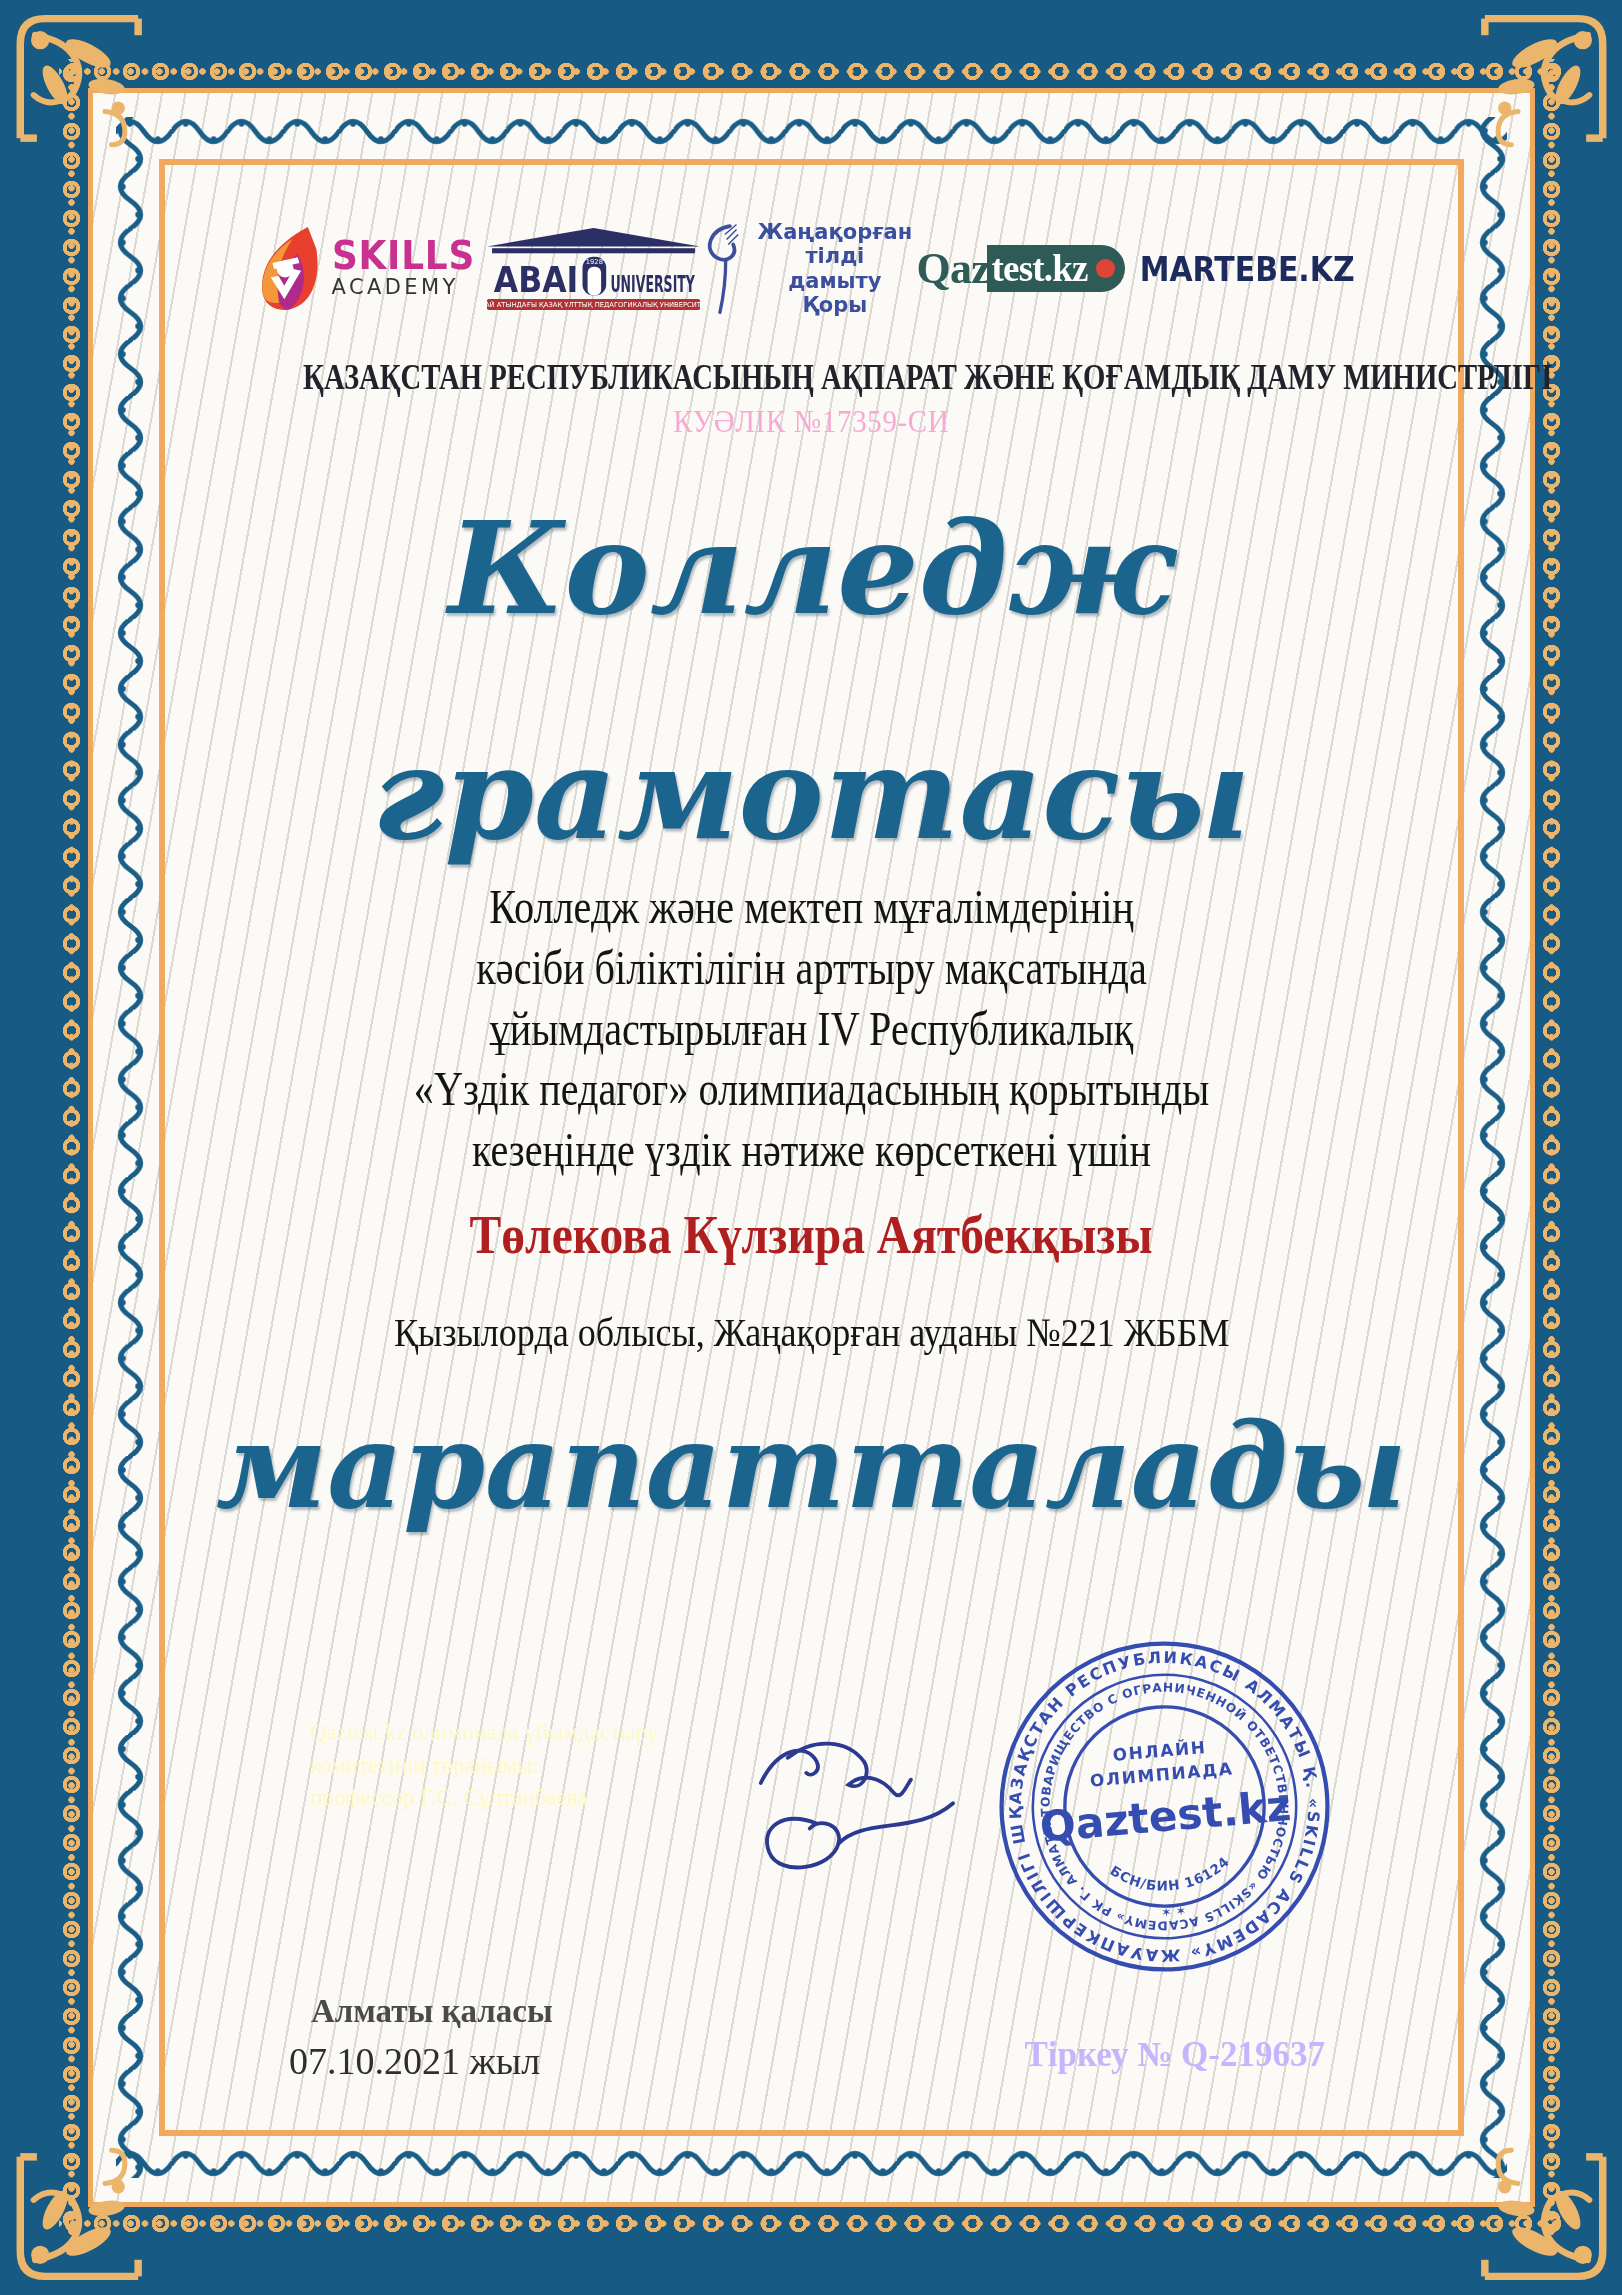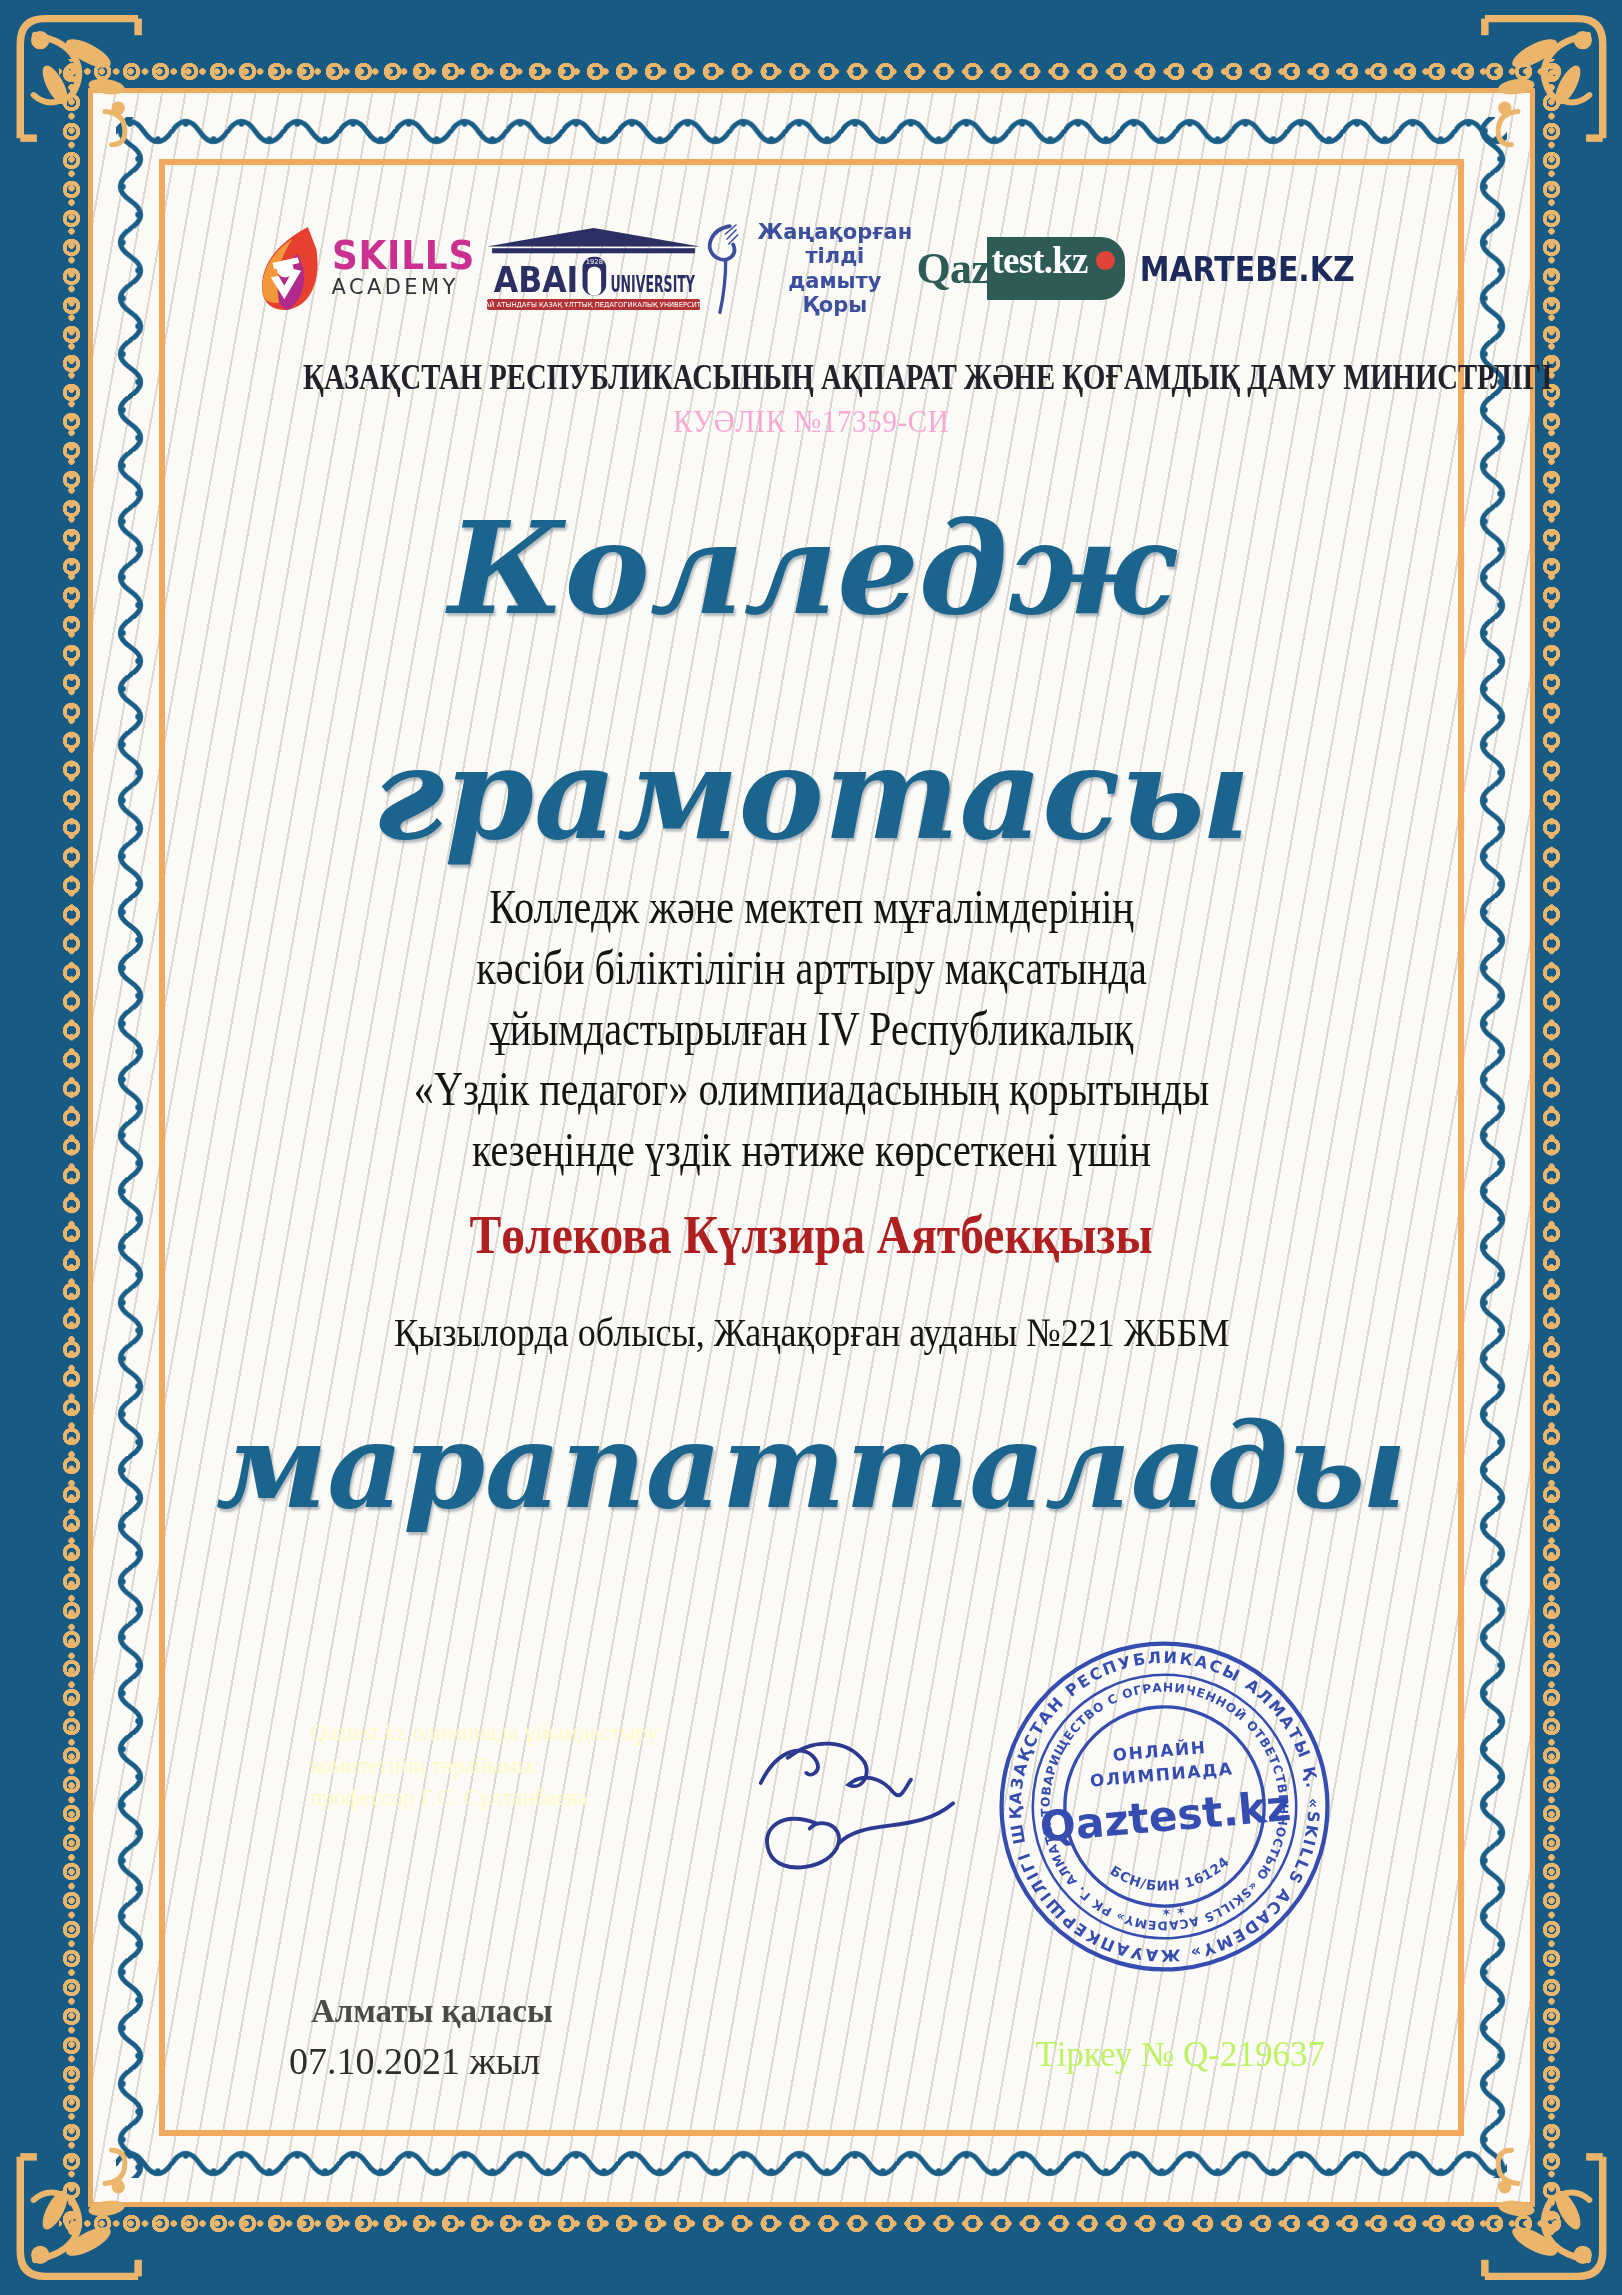"test.kz" .qaz-pill { padding: 0 10px 16px 5px -> 0 10px 0 5px }
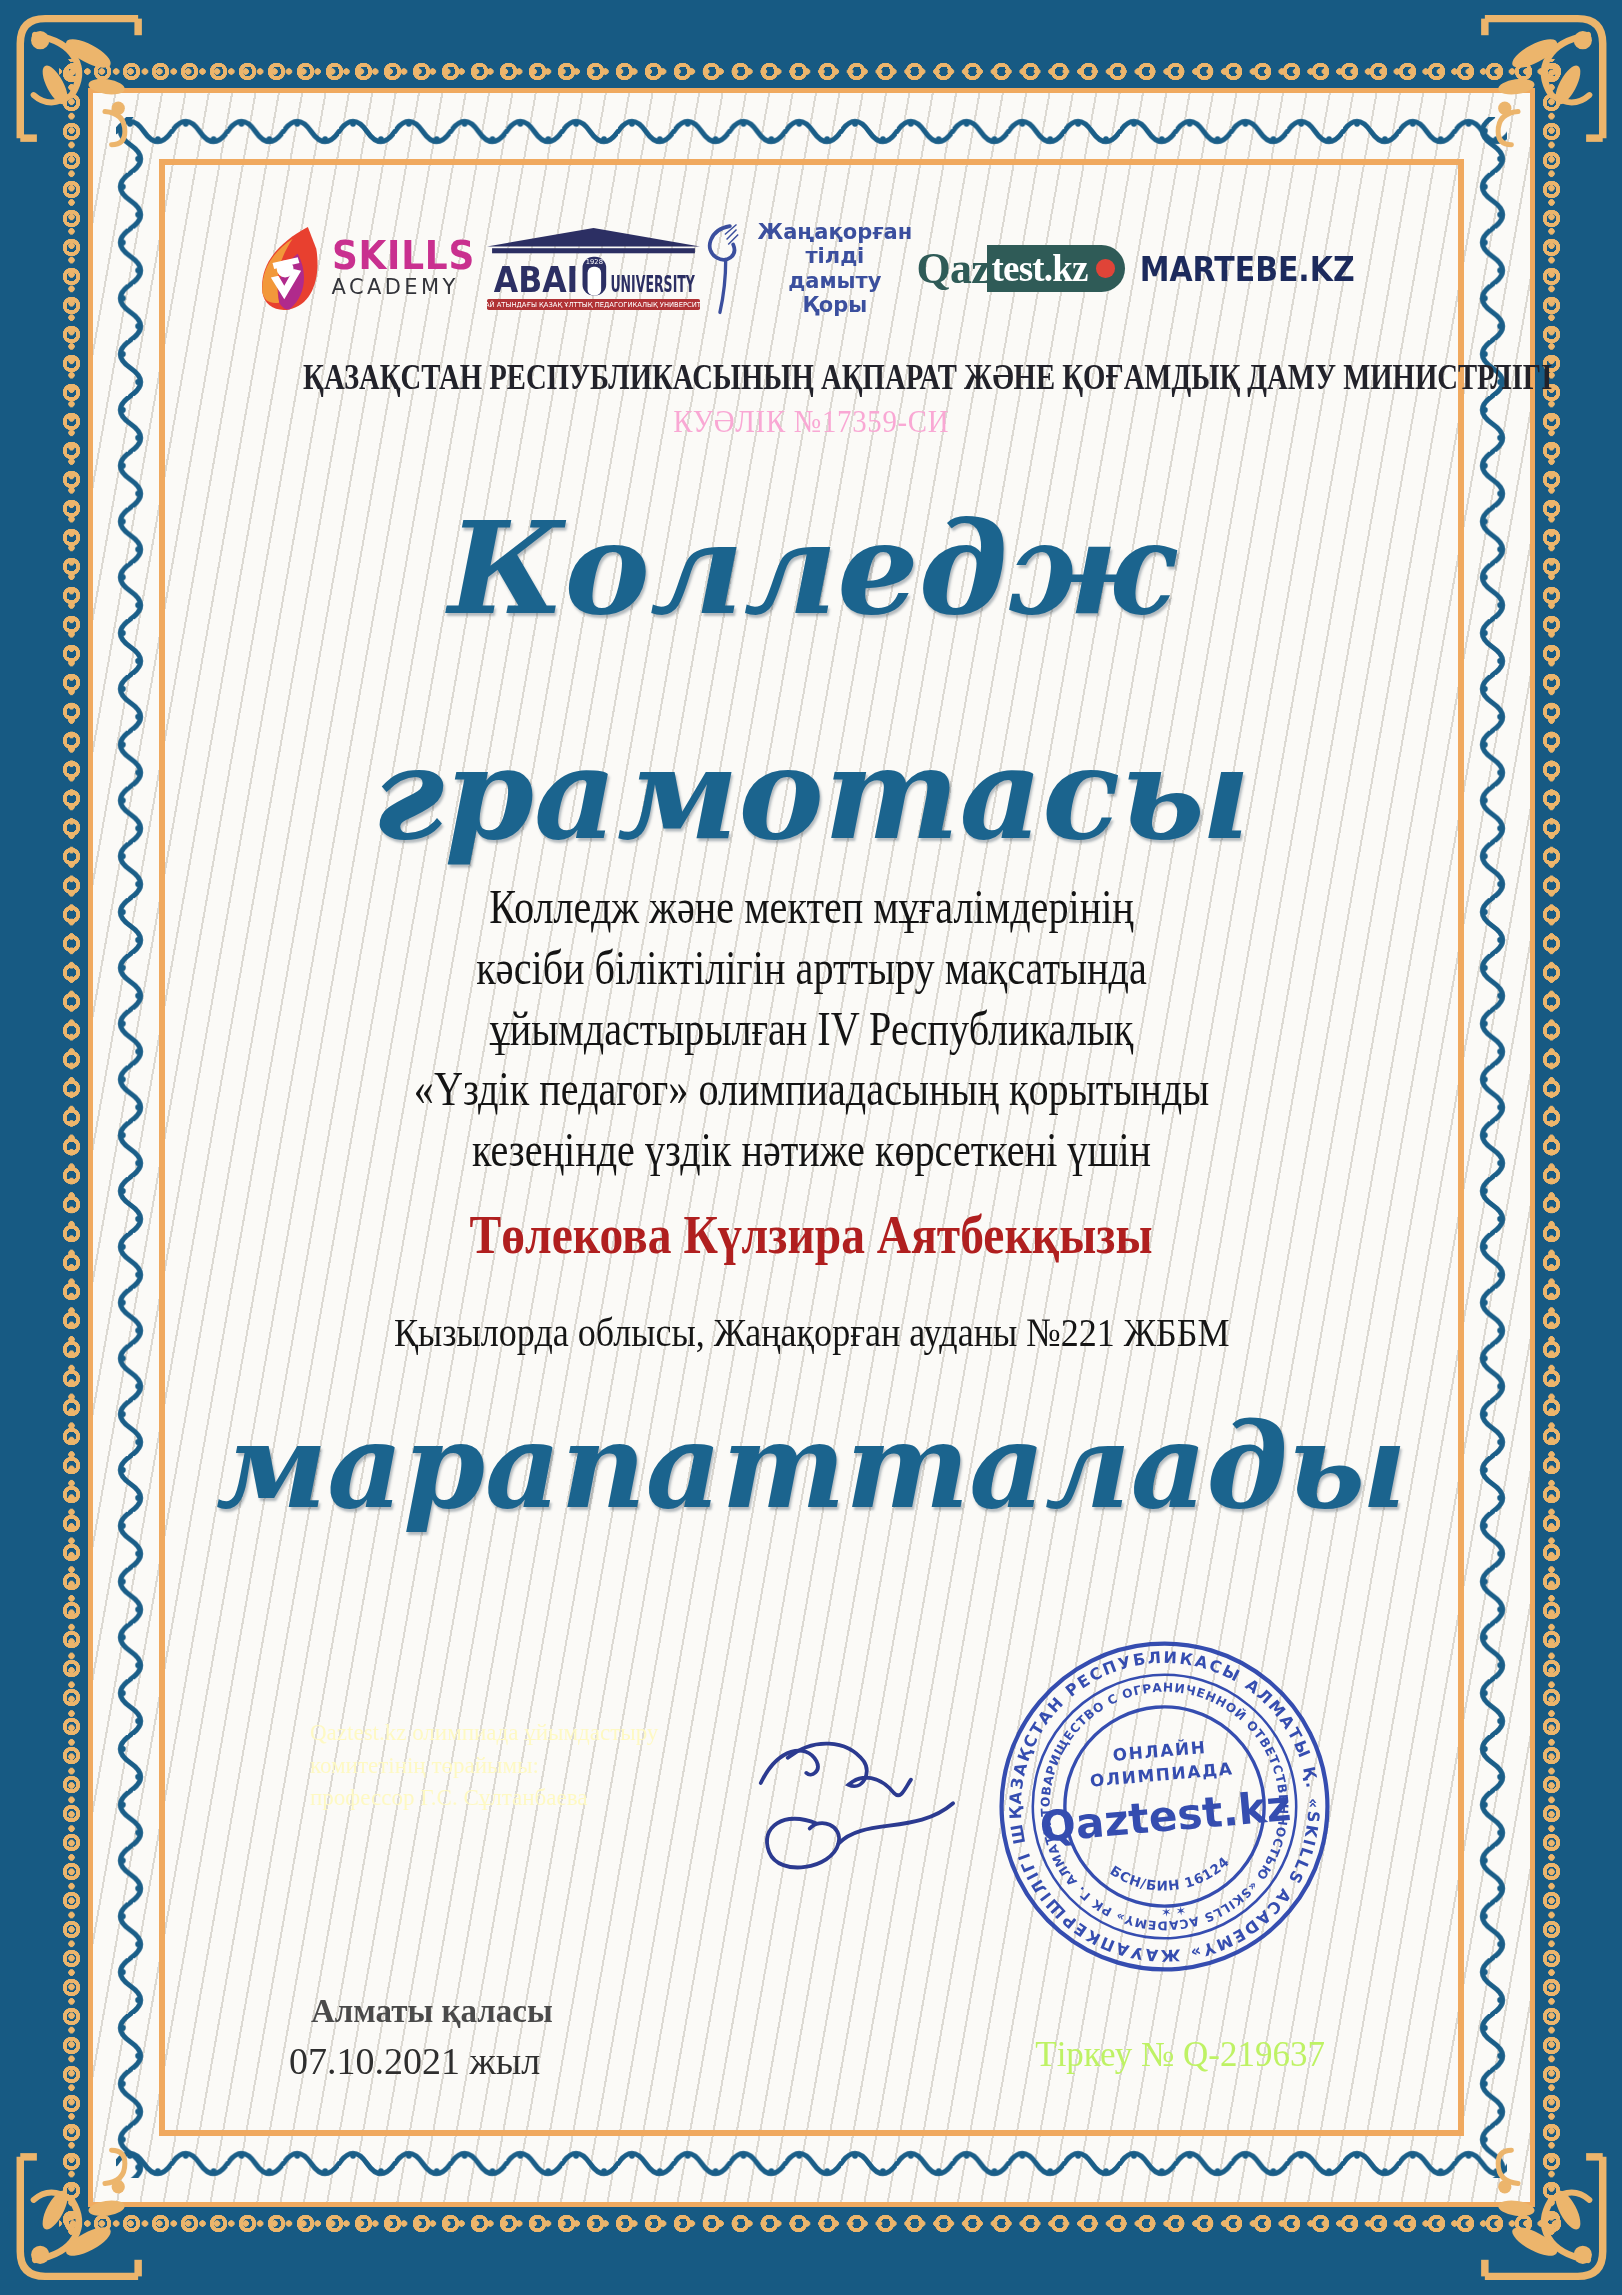"Тіркеу № Q-219637" .reg { color: #bef264 -> #c4b5fd; font-weight: none -> bold }
